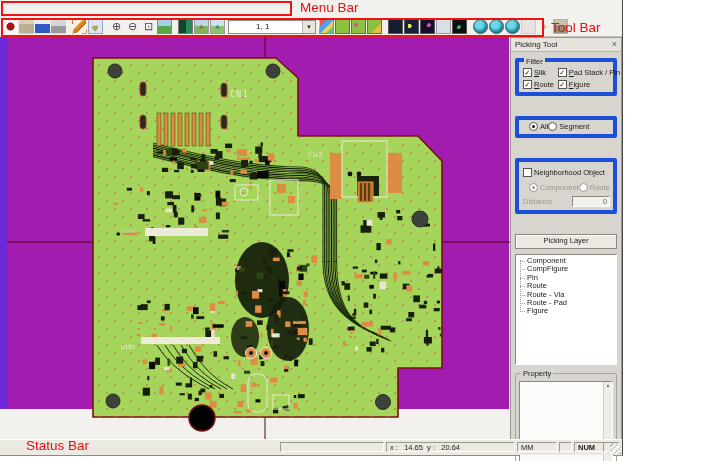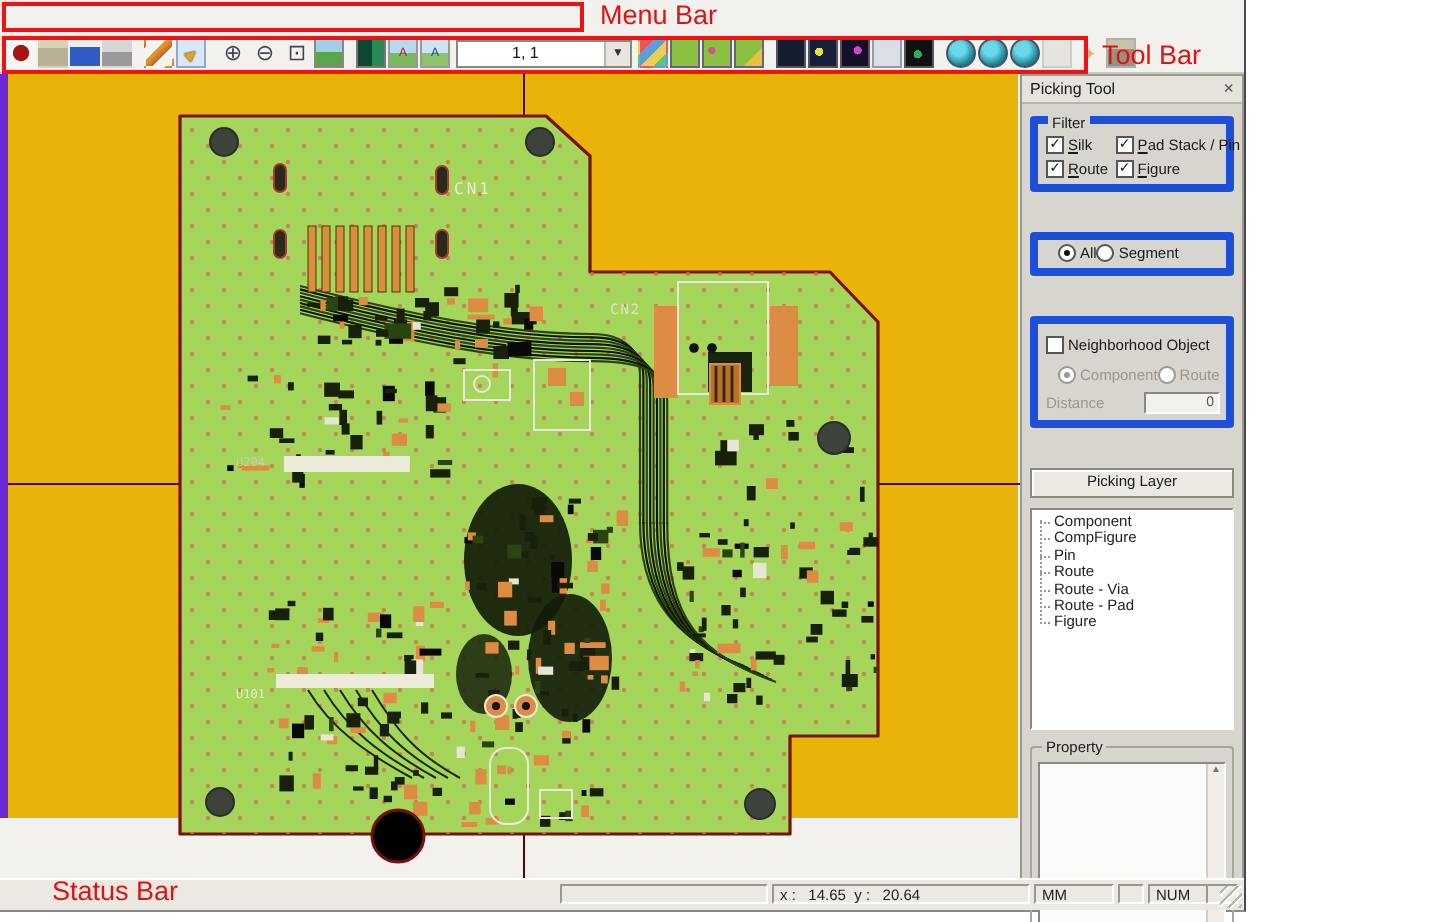"CN1" .canvas { background: #eab308 -> #a21caf; border-left: 4px solid #6d28d9 -> 7px solid #6d28d9 }
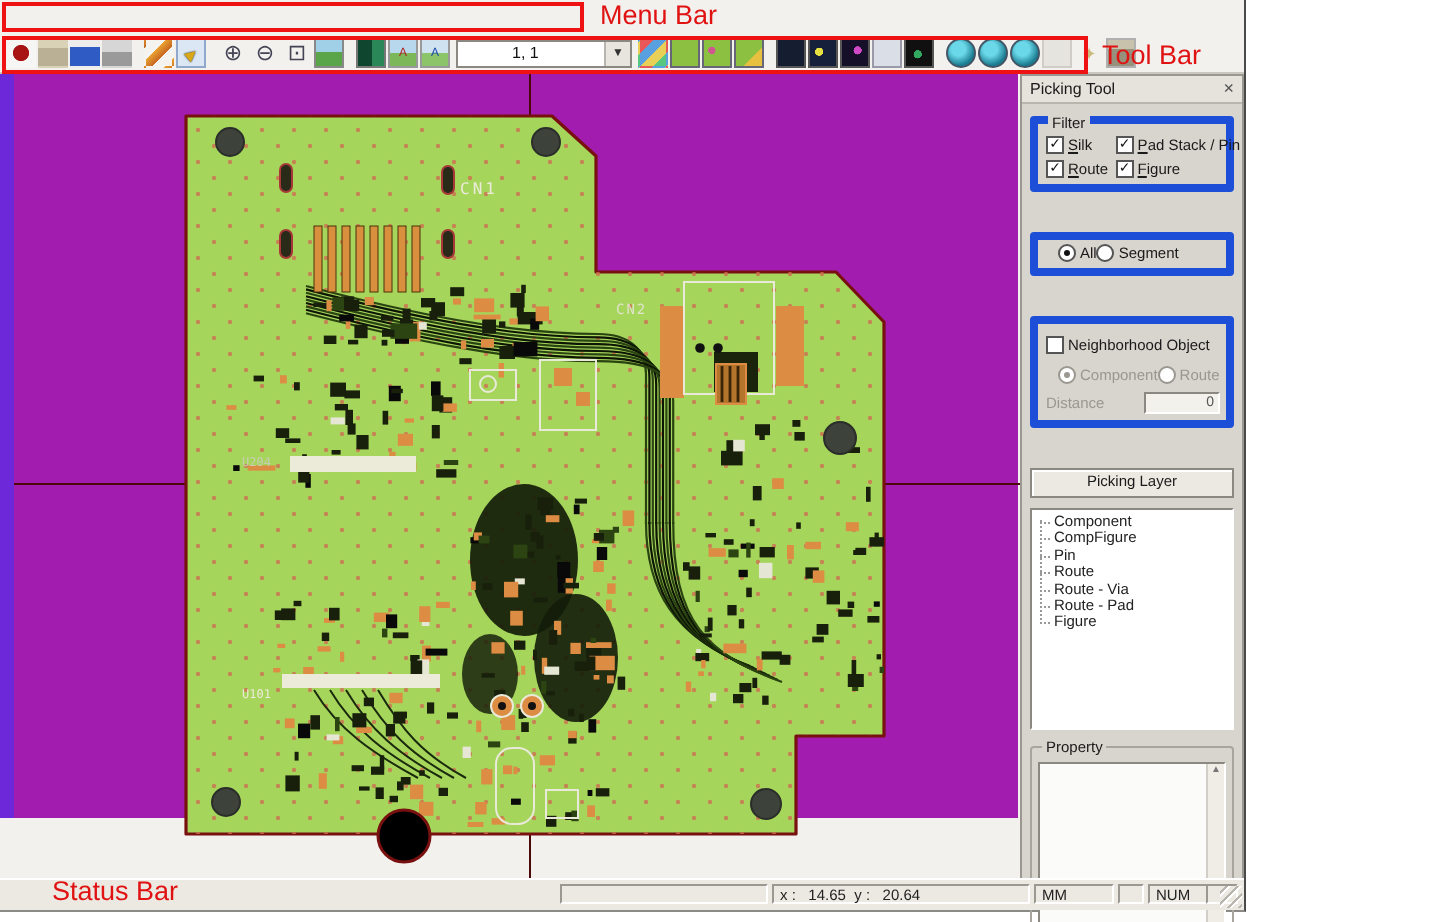"NUM" span.seg { font-weight: none -> bold }
